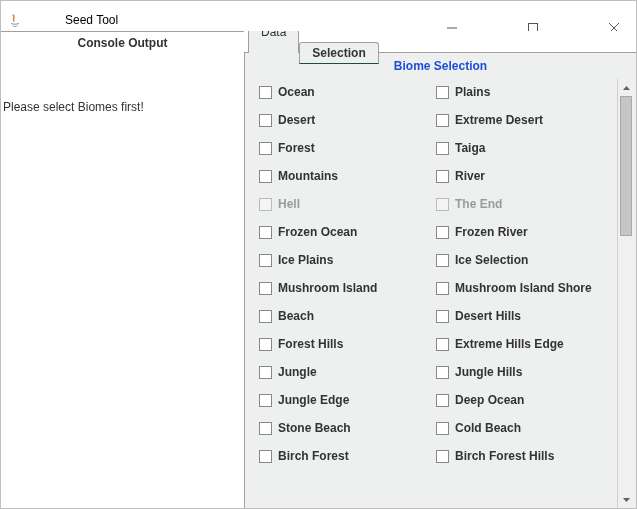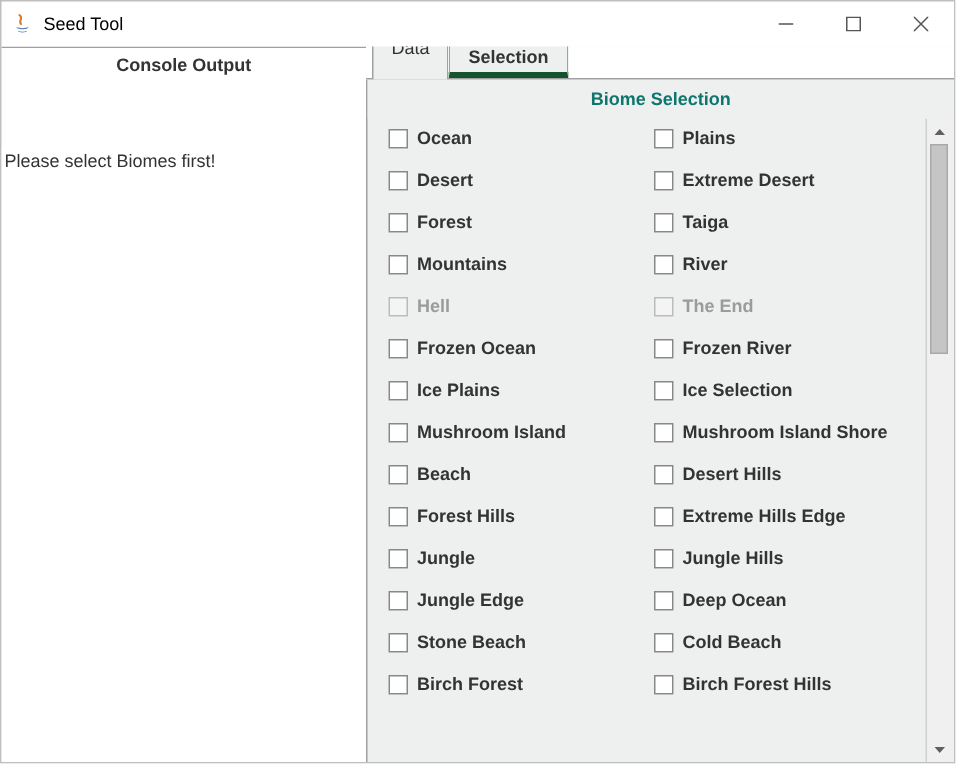"Seed Tool" .titlebar { align-items: center -> none; gap: none -> 36px; padding: 0 0 0 6px -> 12px 0 0 6px }
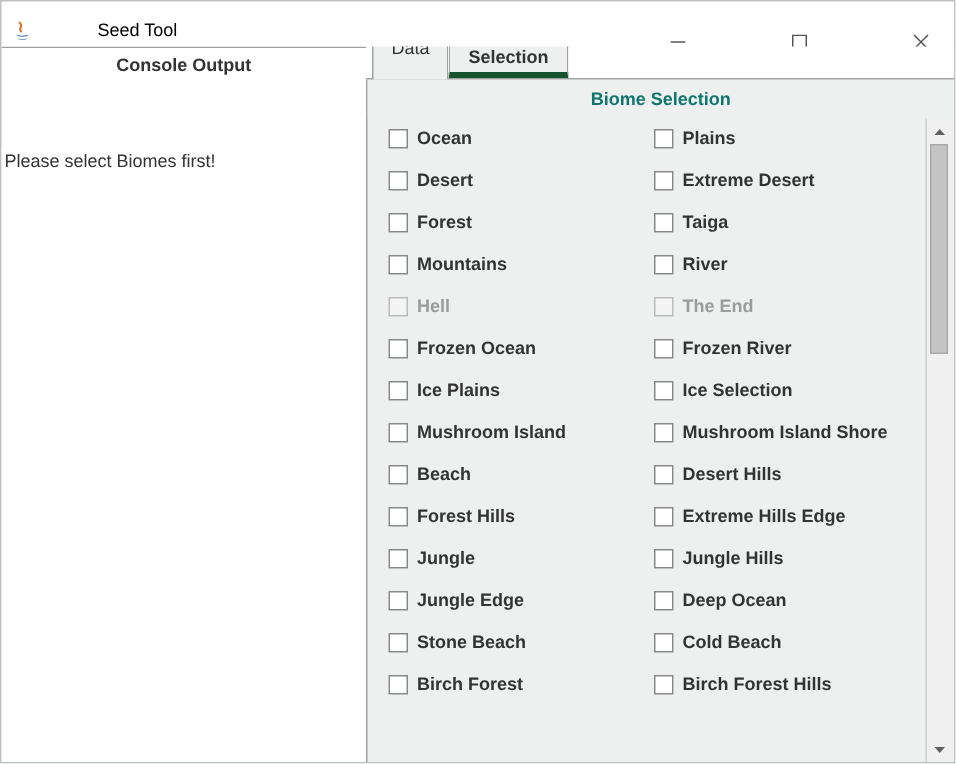"Selection" .tab.active { border-bottom: 4px solid #14532d -> 1px solid #14532d; top: 0 -> 12px }
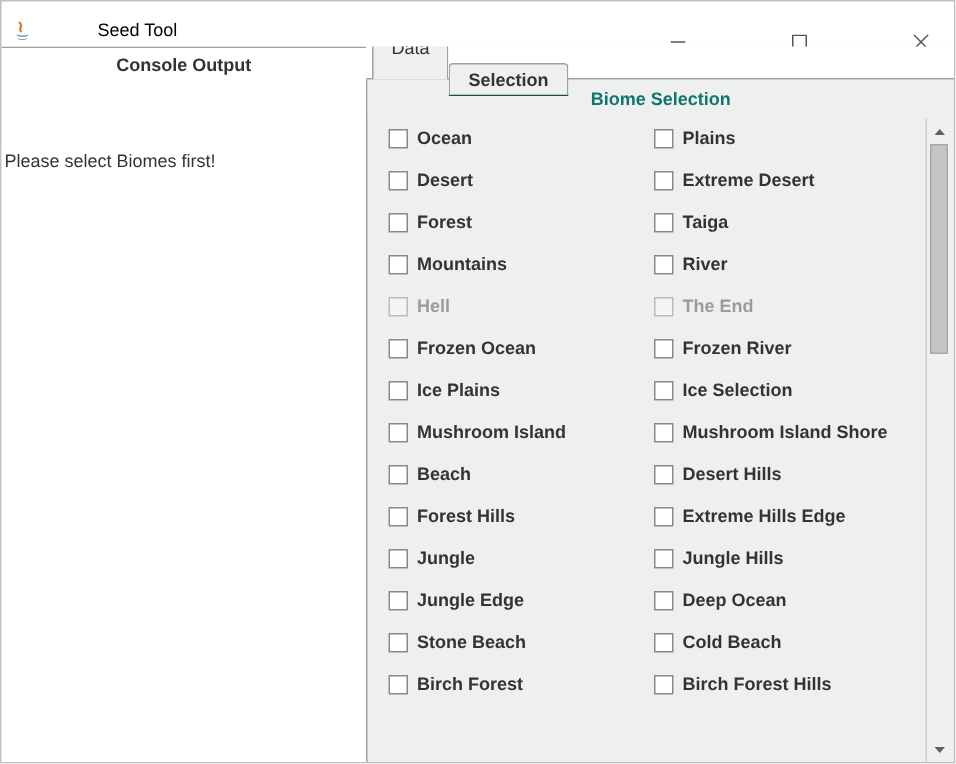"Biome Selection" .section-header { color: #0f766e -> #1d4ed8 }
